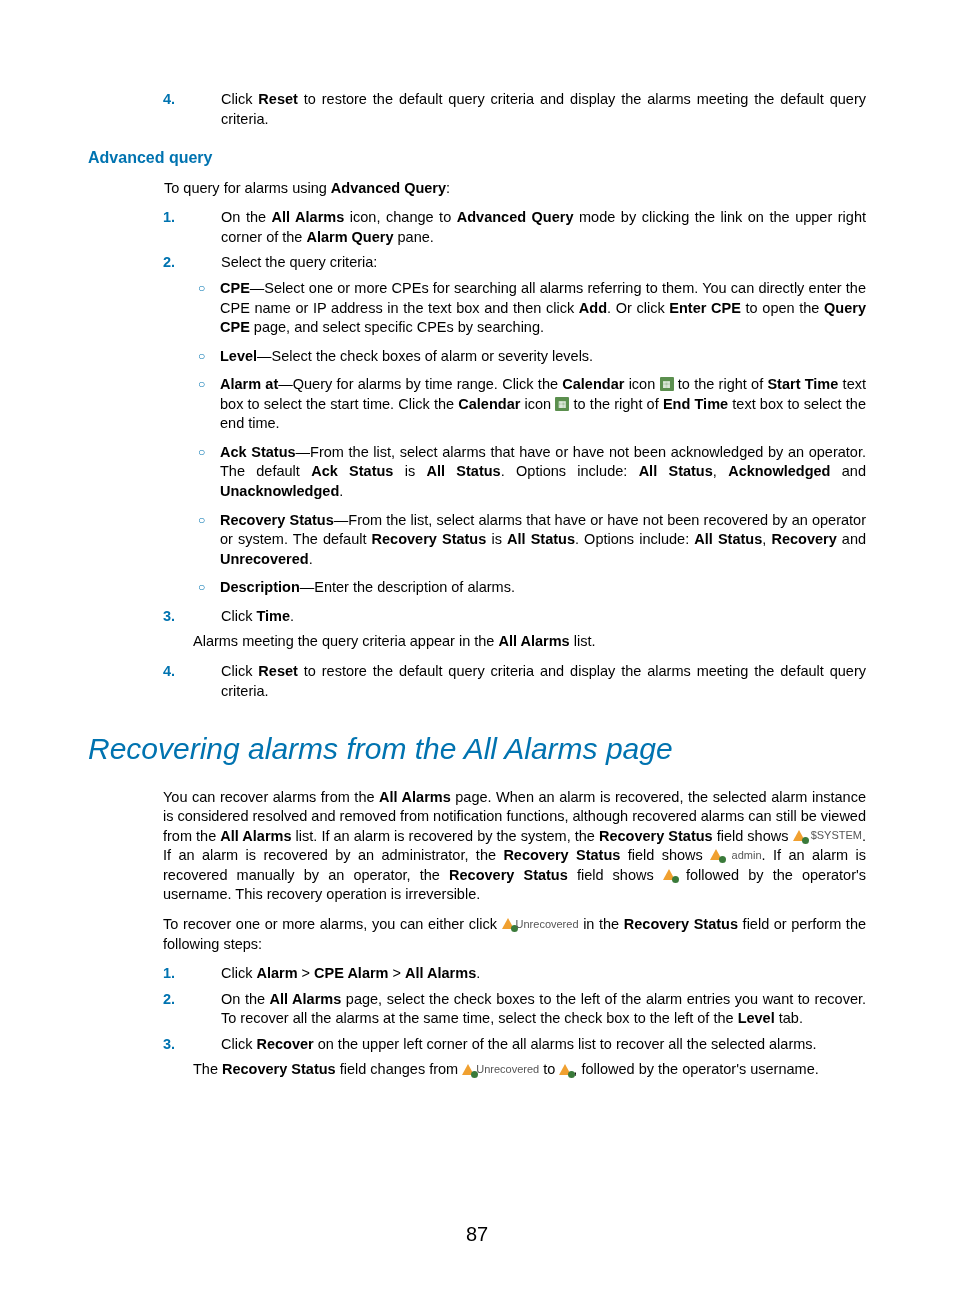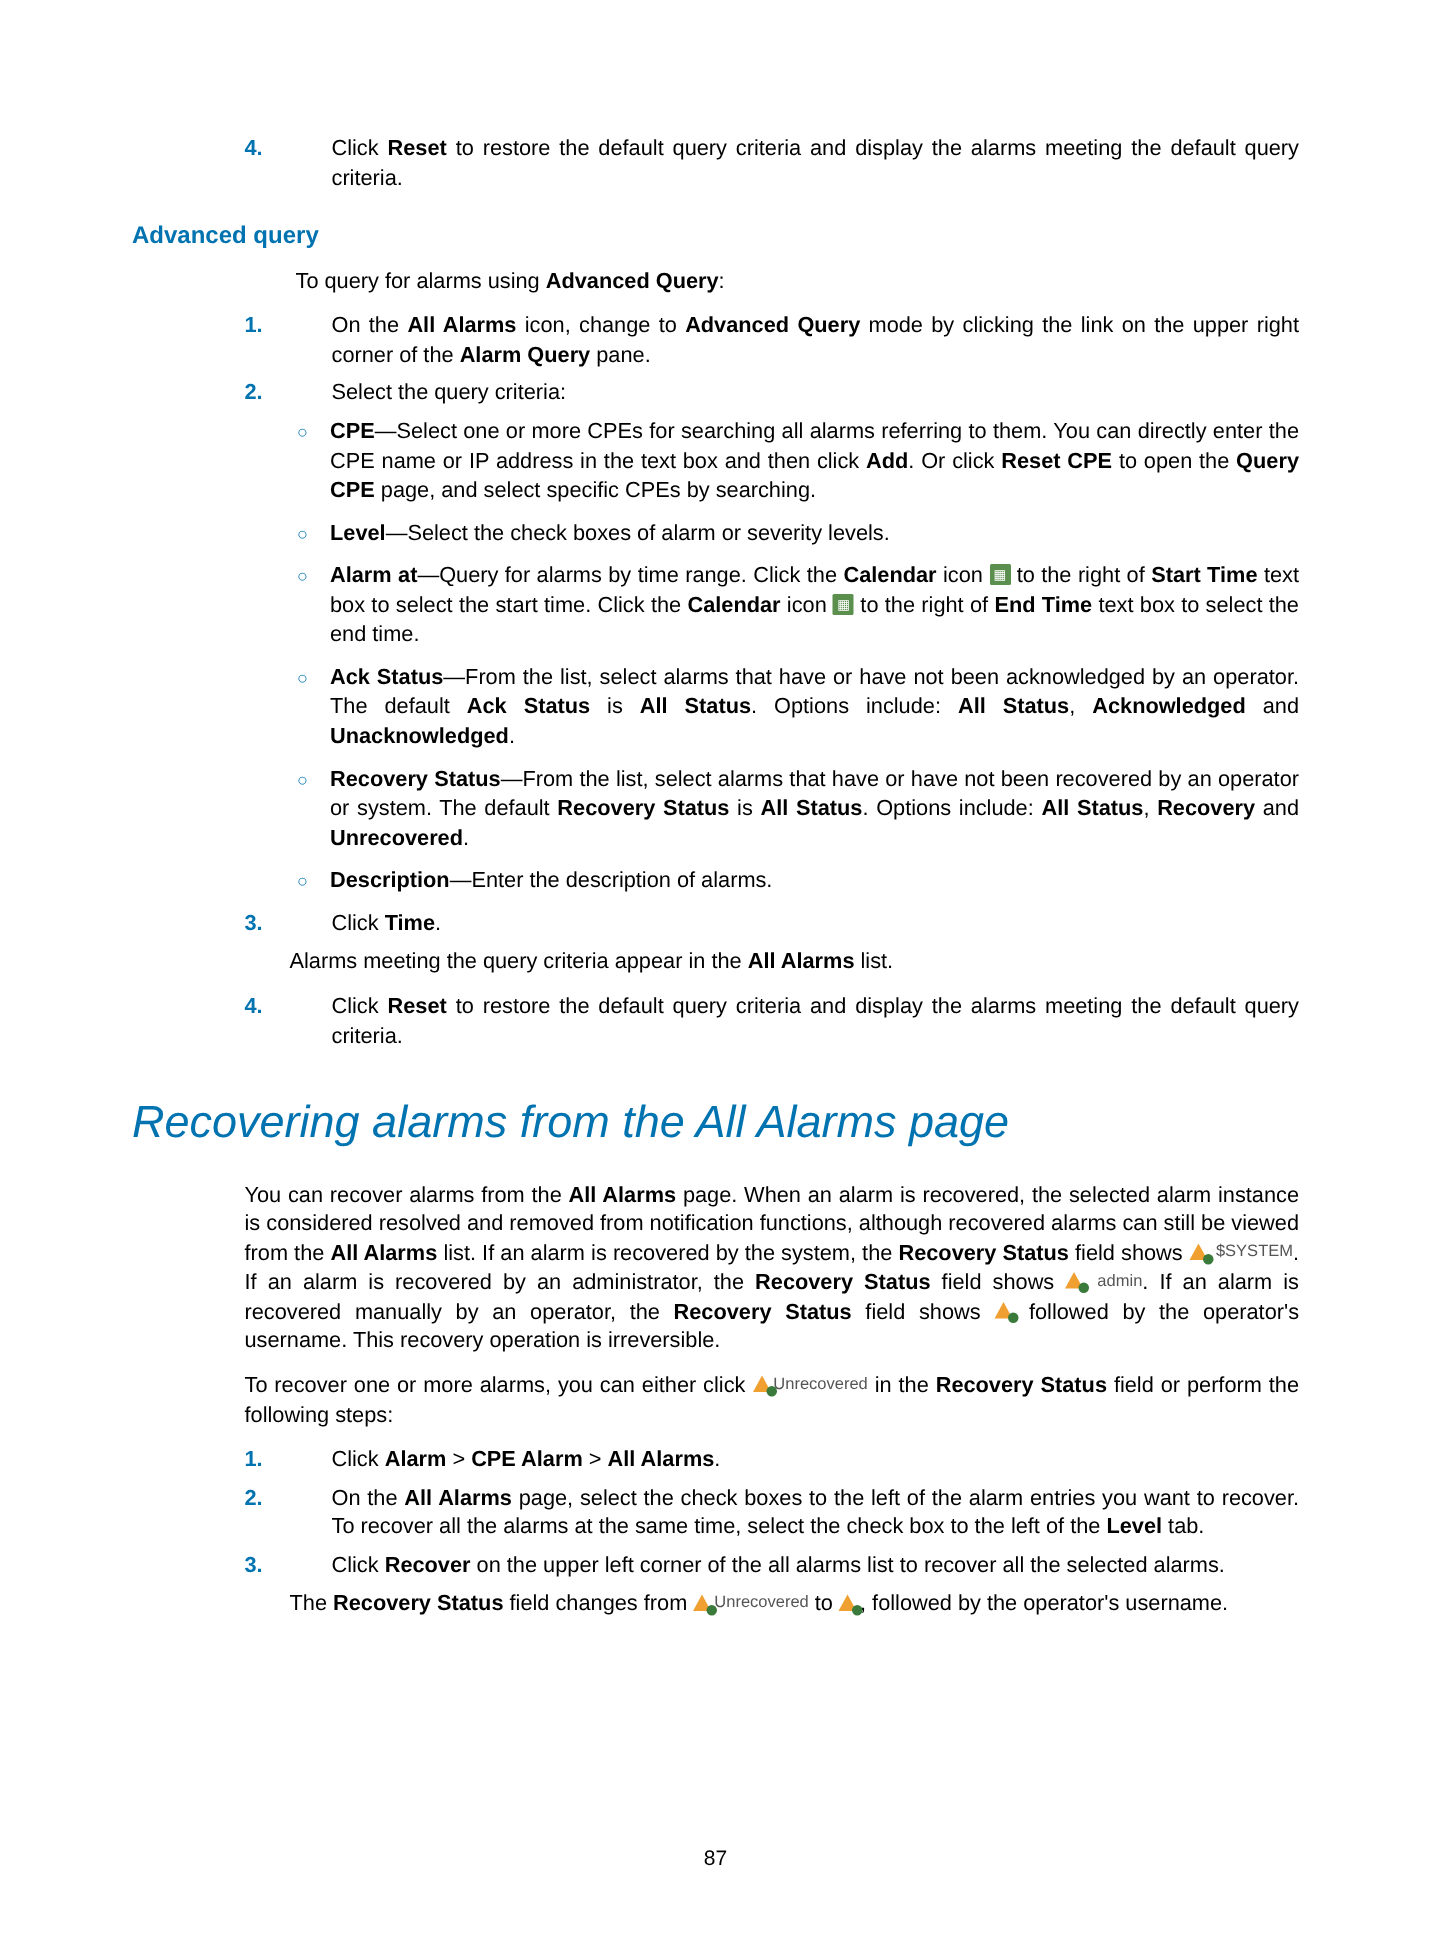"To query for alarms using" div.para { margin-left: 109px -> 76px }
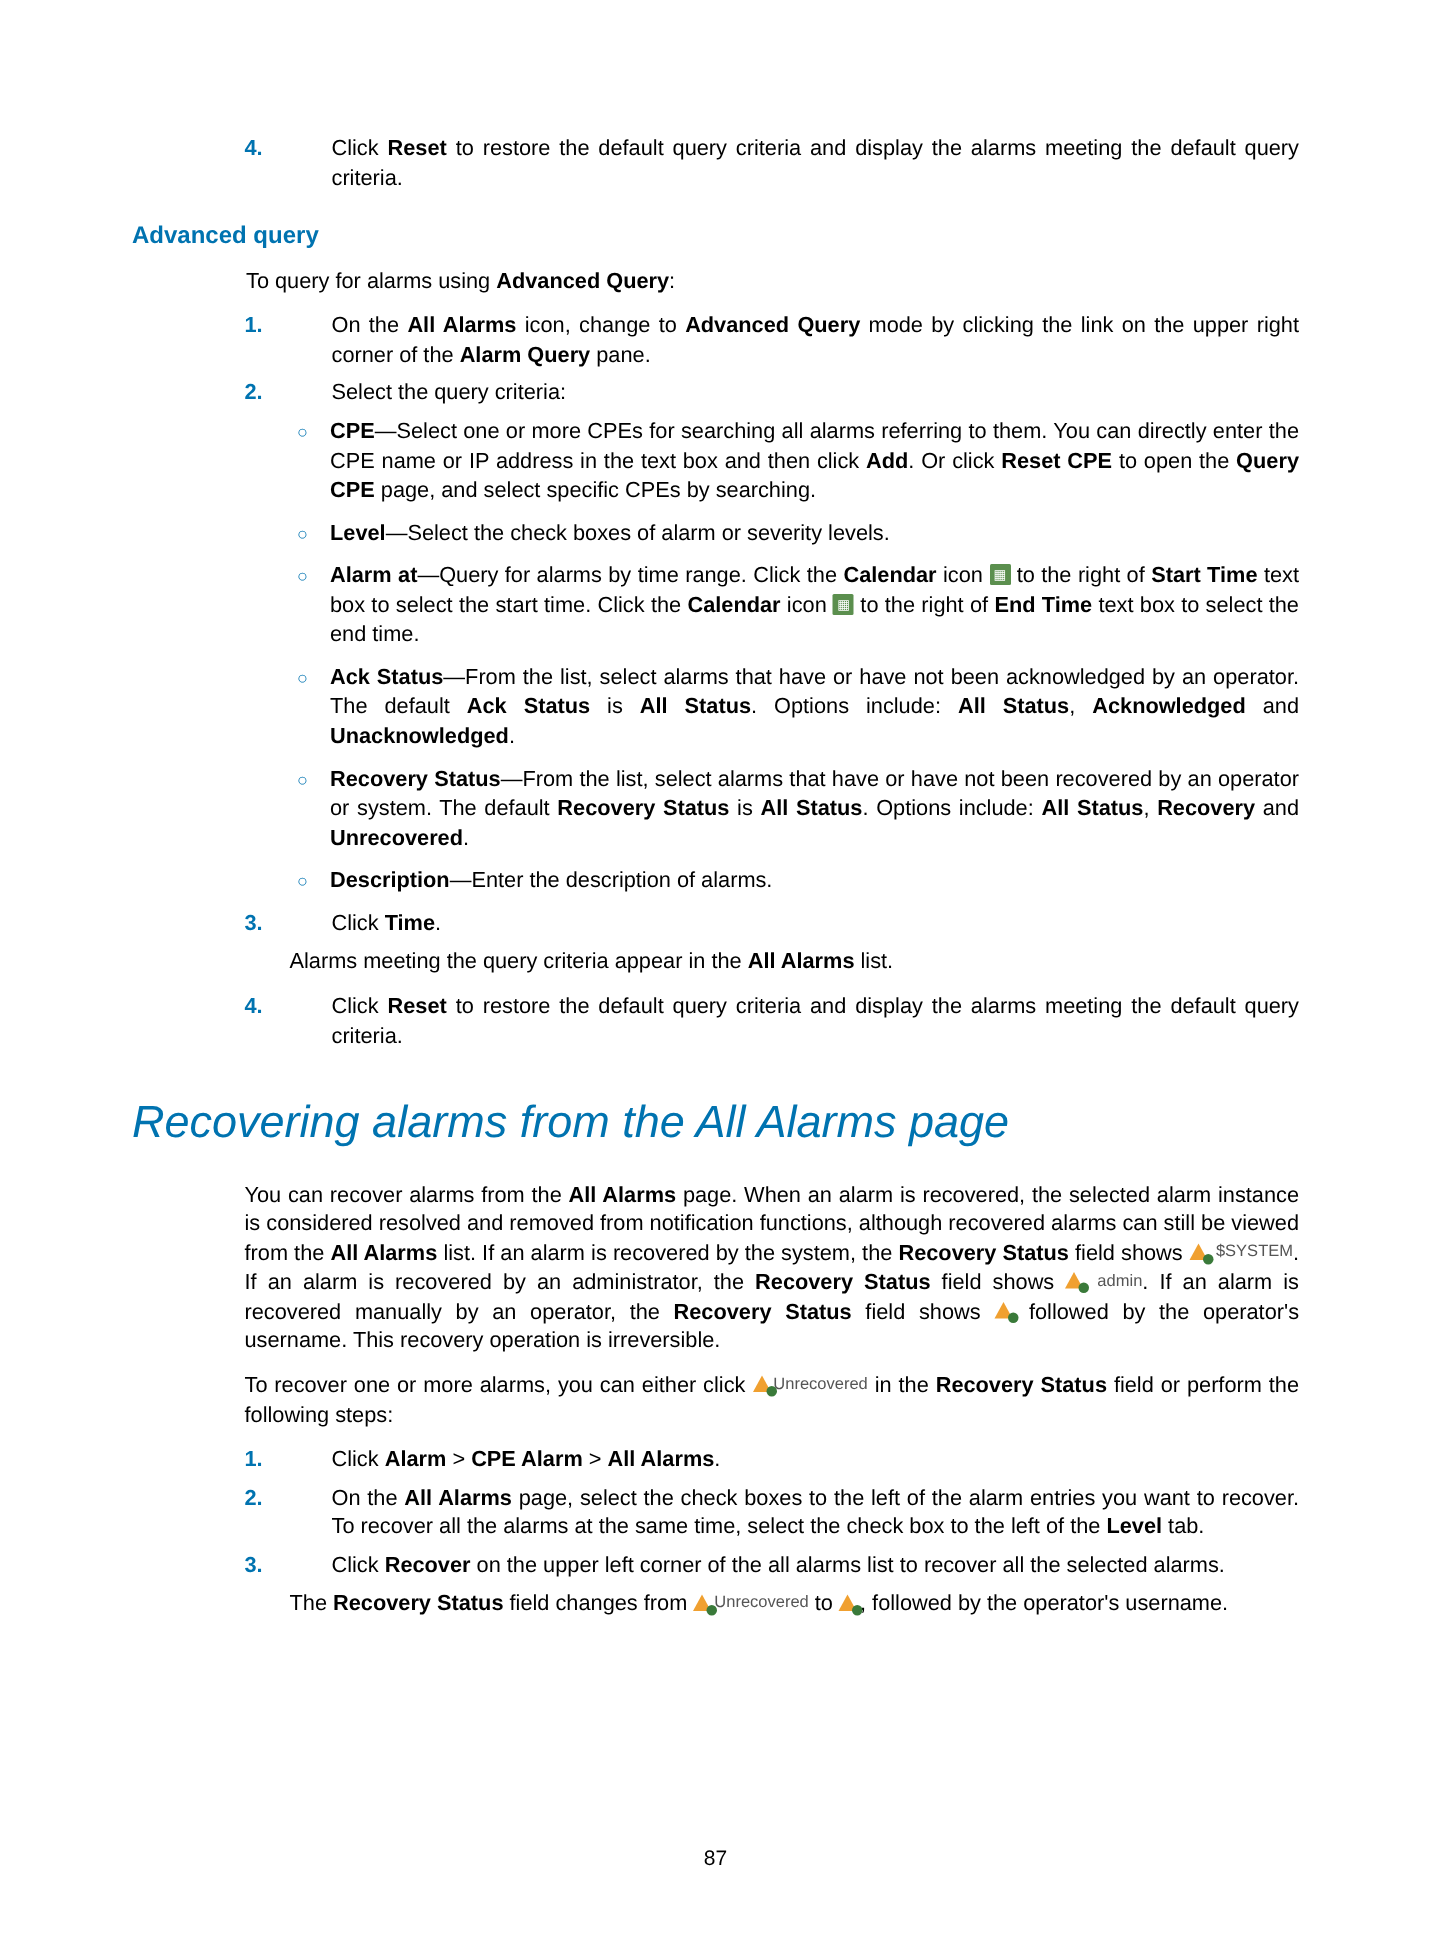"Reset CPE" b { text: Reset -> Enter }
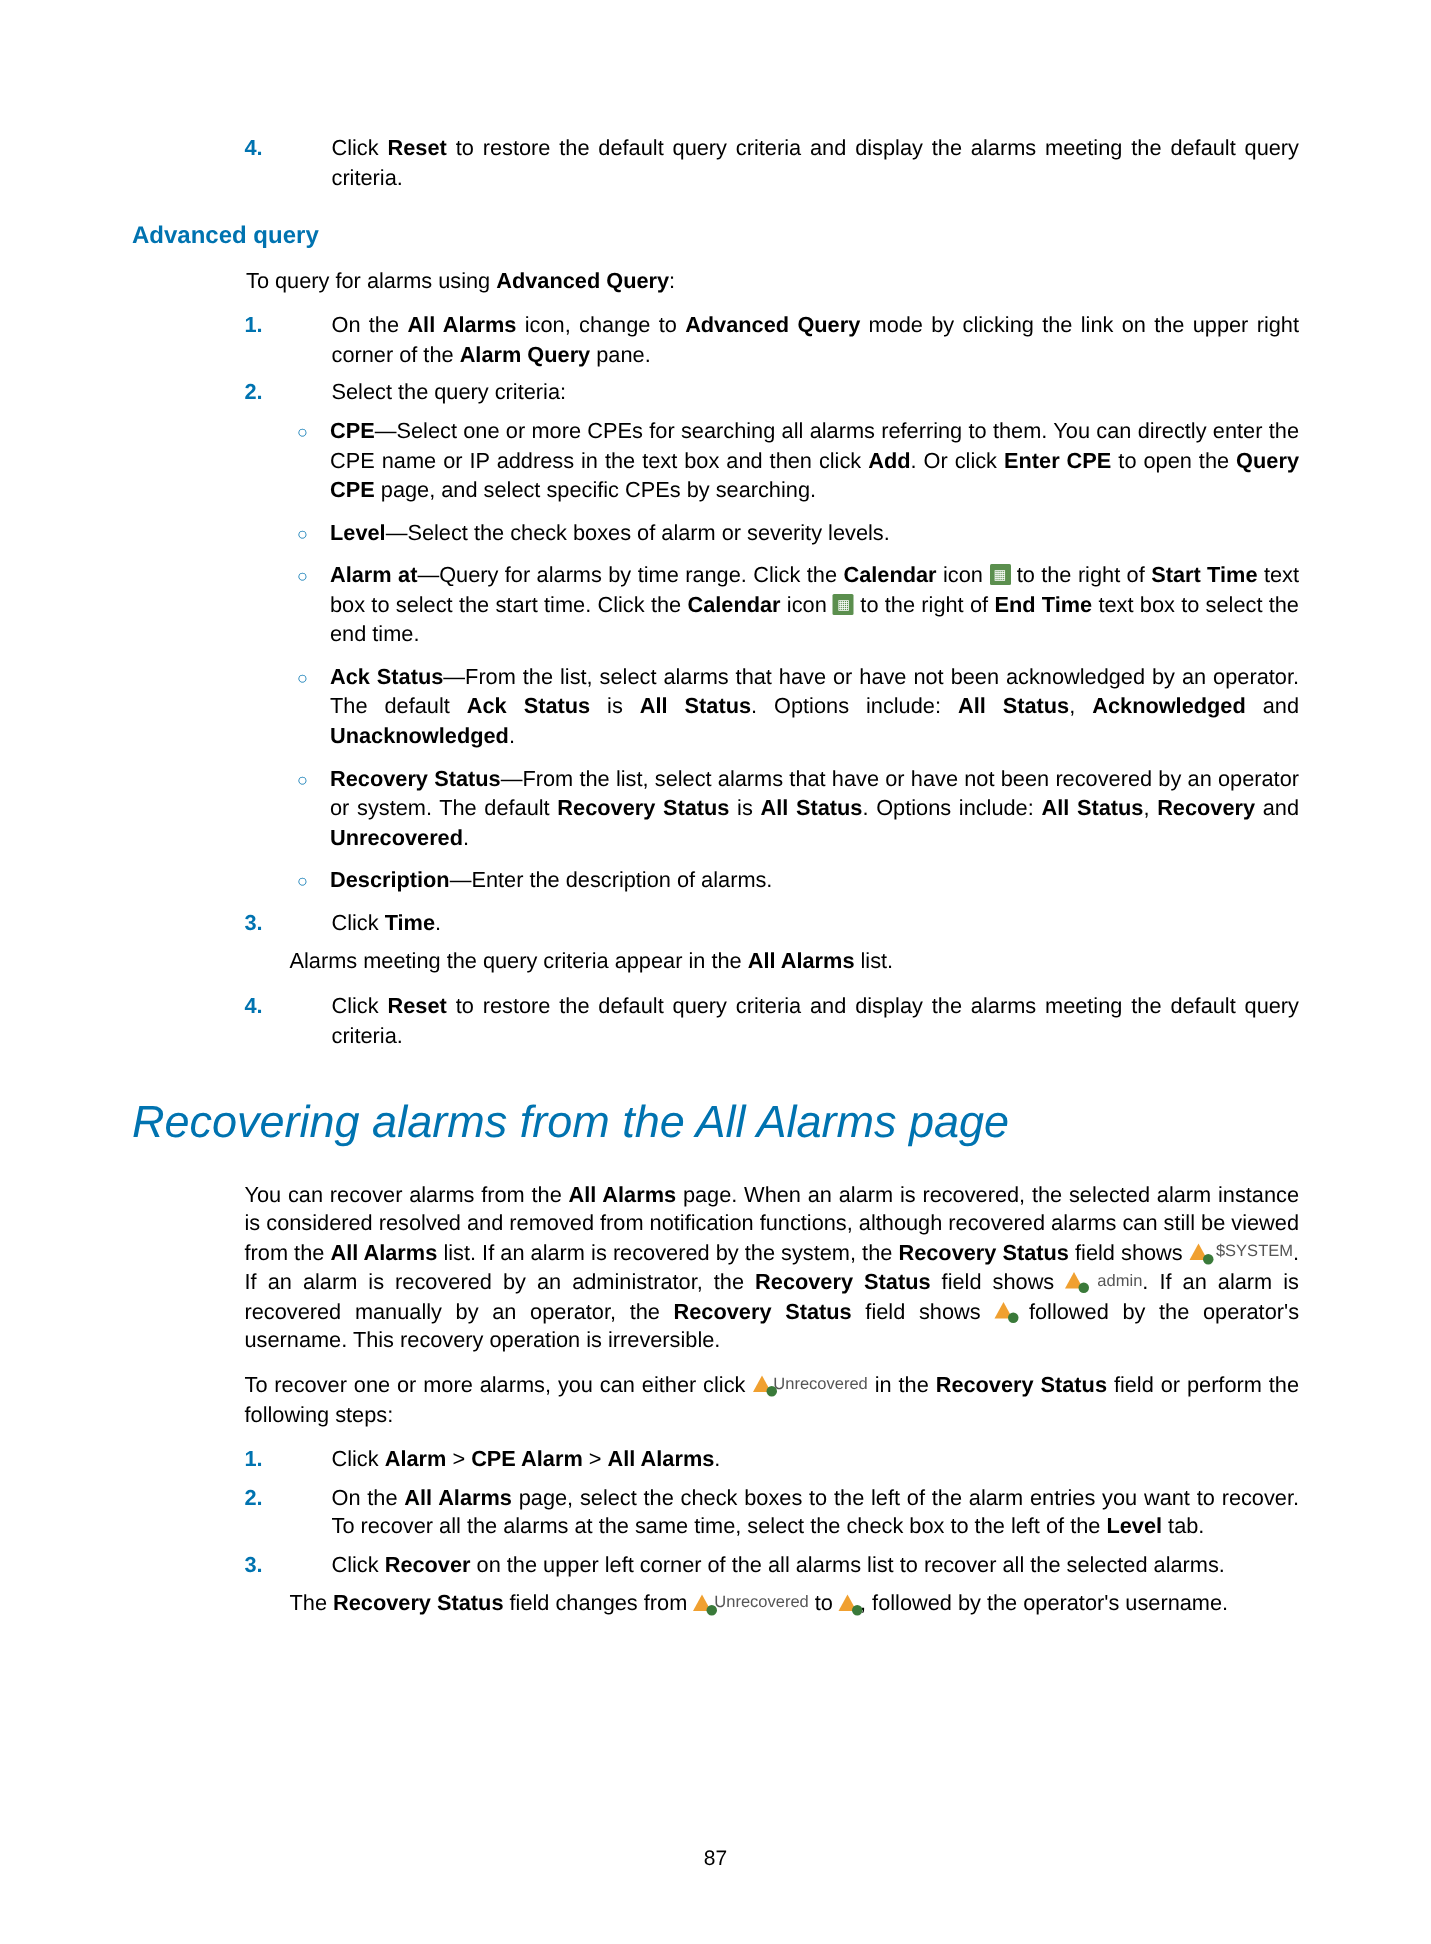"87" .pagenum { font-size: 14px -> 20px }
